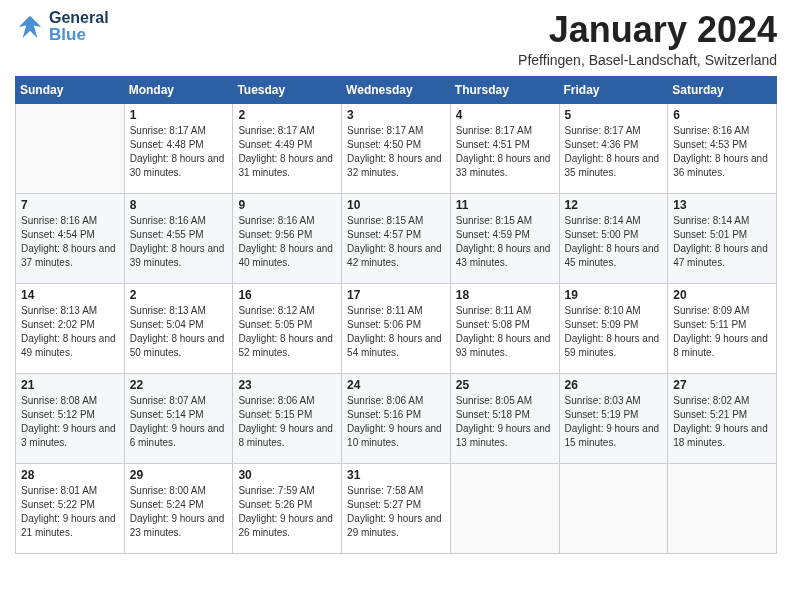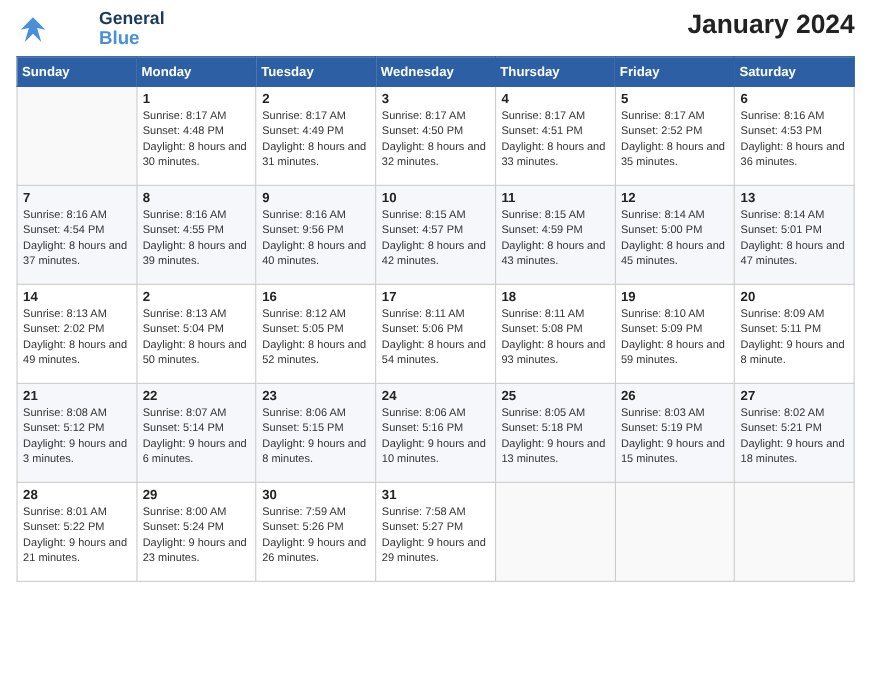"General" .logo-wrapper { gap: 41px -> none }
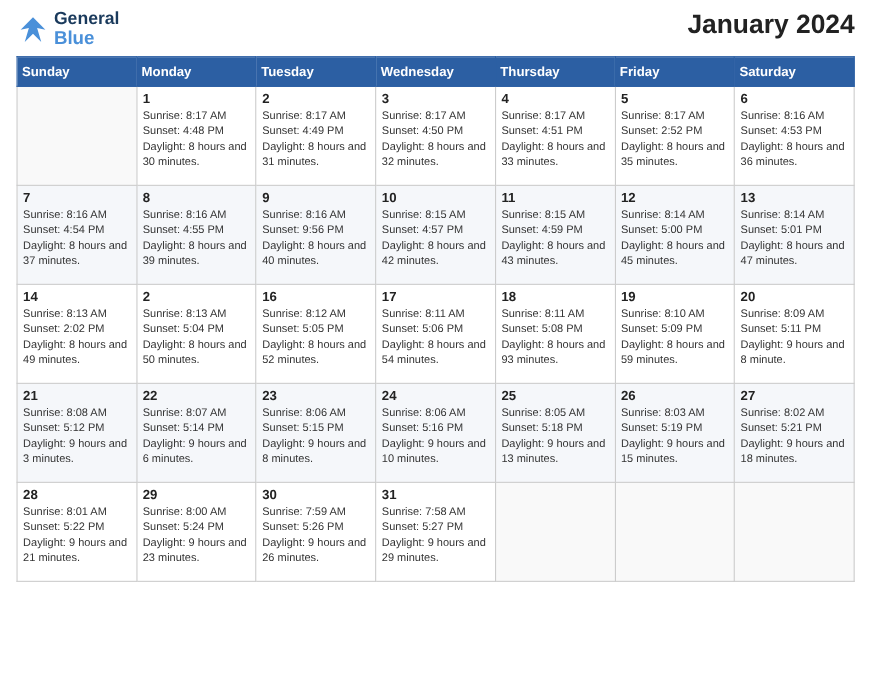"January 2024" .month-title { font-size: 24px -> 36px }
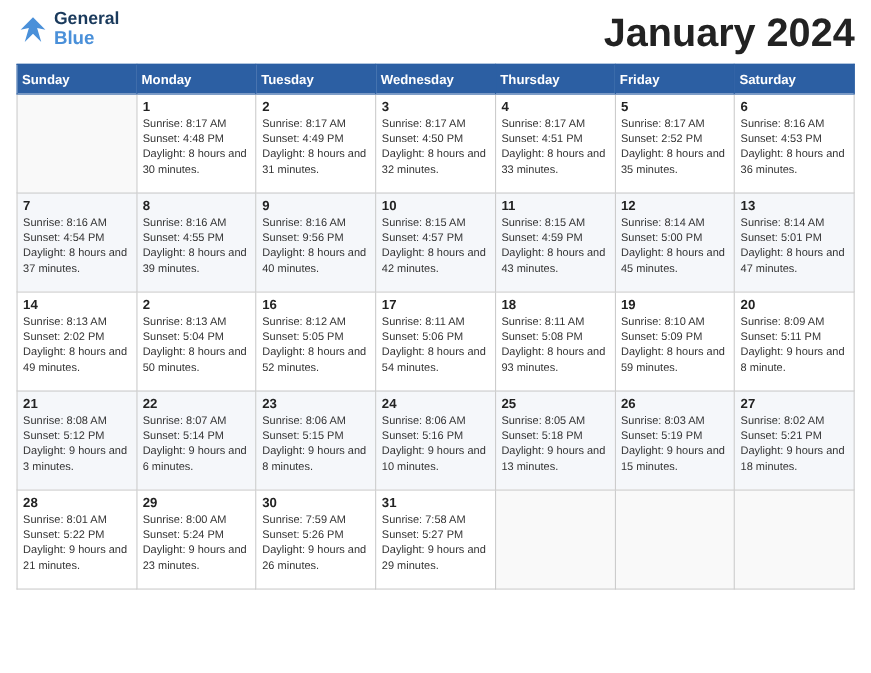"Pfeffingen, Basel-Landschaft," div.subtitle { html: none -> <div>Pfeffingen, Basel-Landschaft, Switzerland</div> }
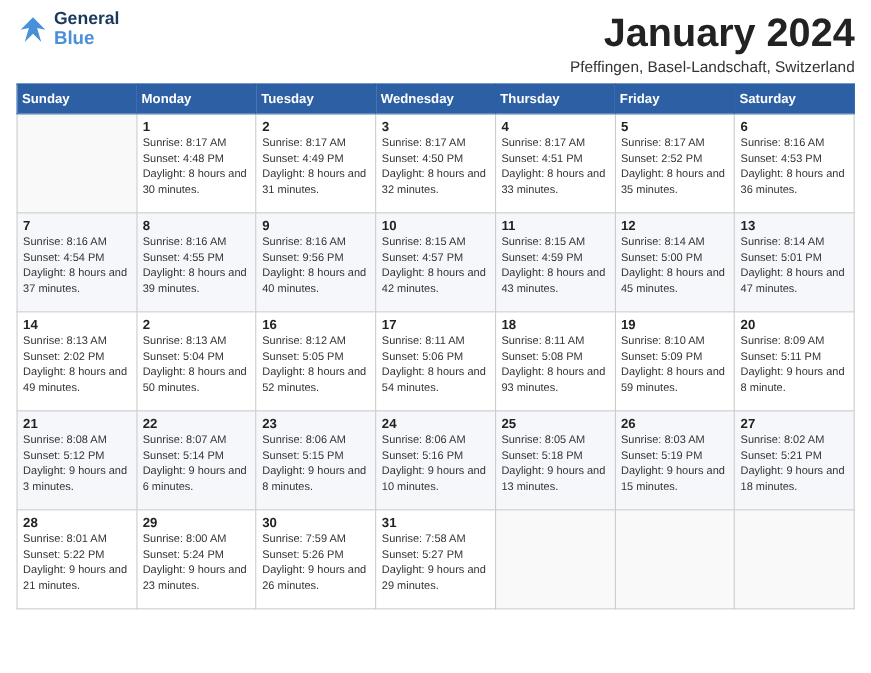"Sunset: 2:52 PM" span { text: 2:52 -> 4:36 }
